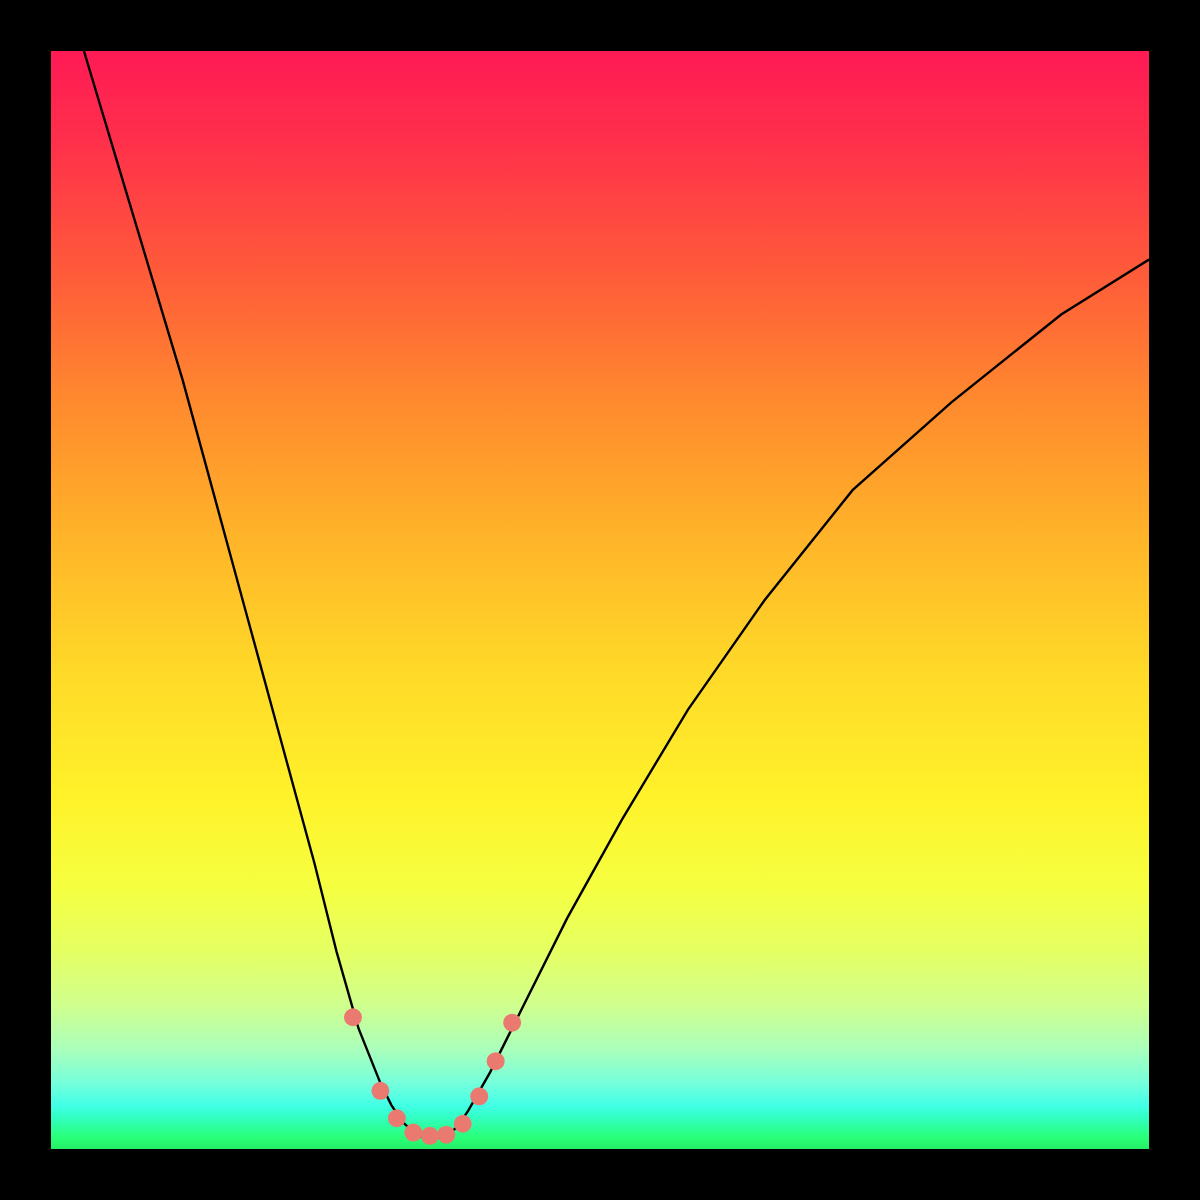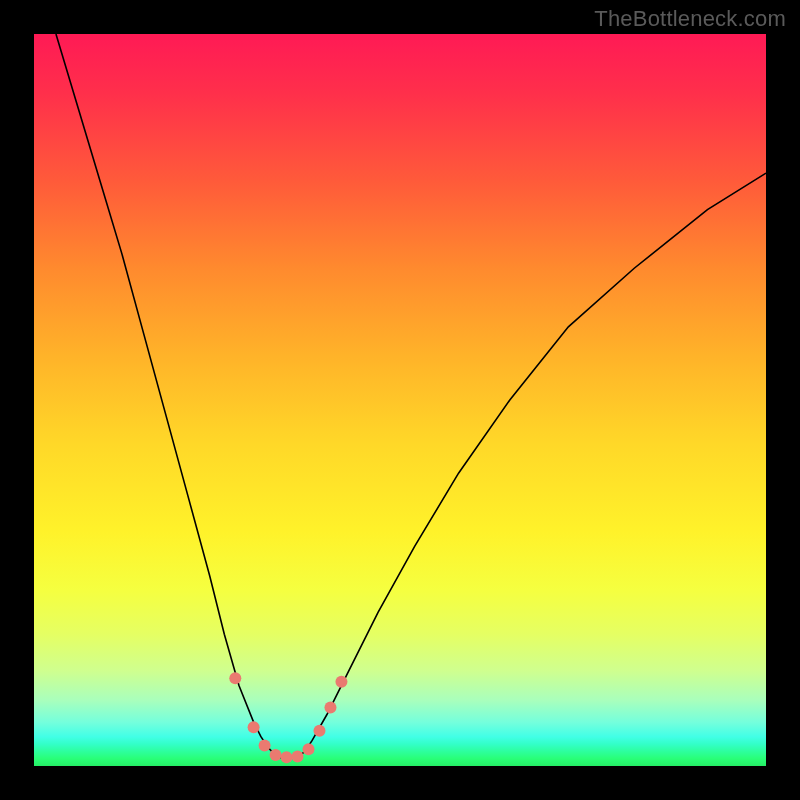"TheBottleneck.com" div.watermark { html: <div>TheBottleneck.com</div> -> none }
